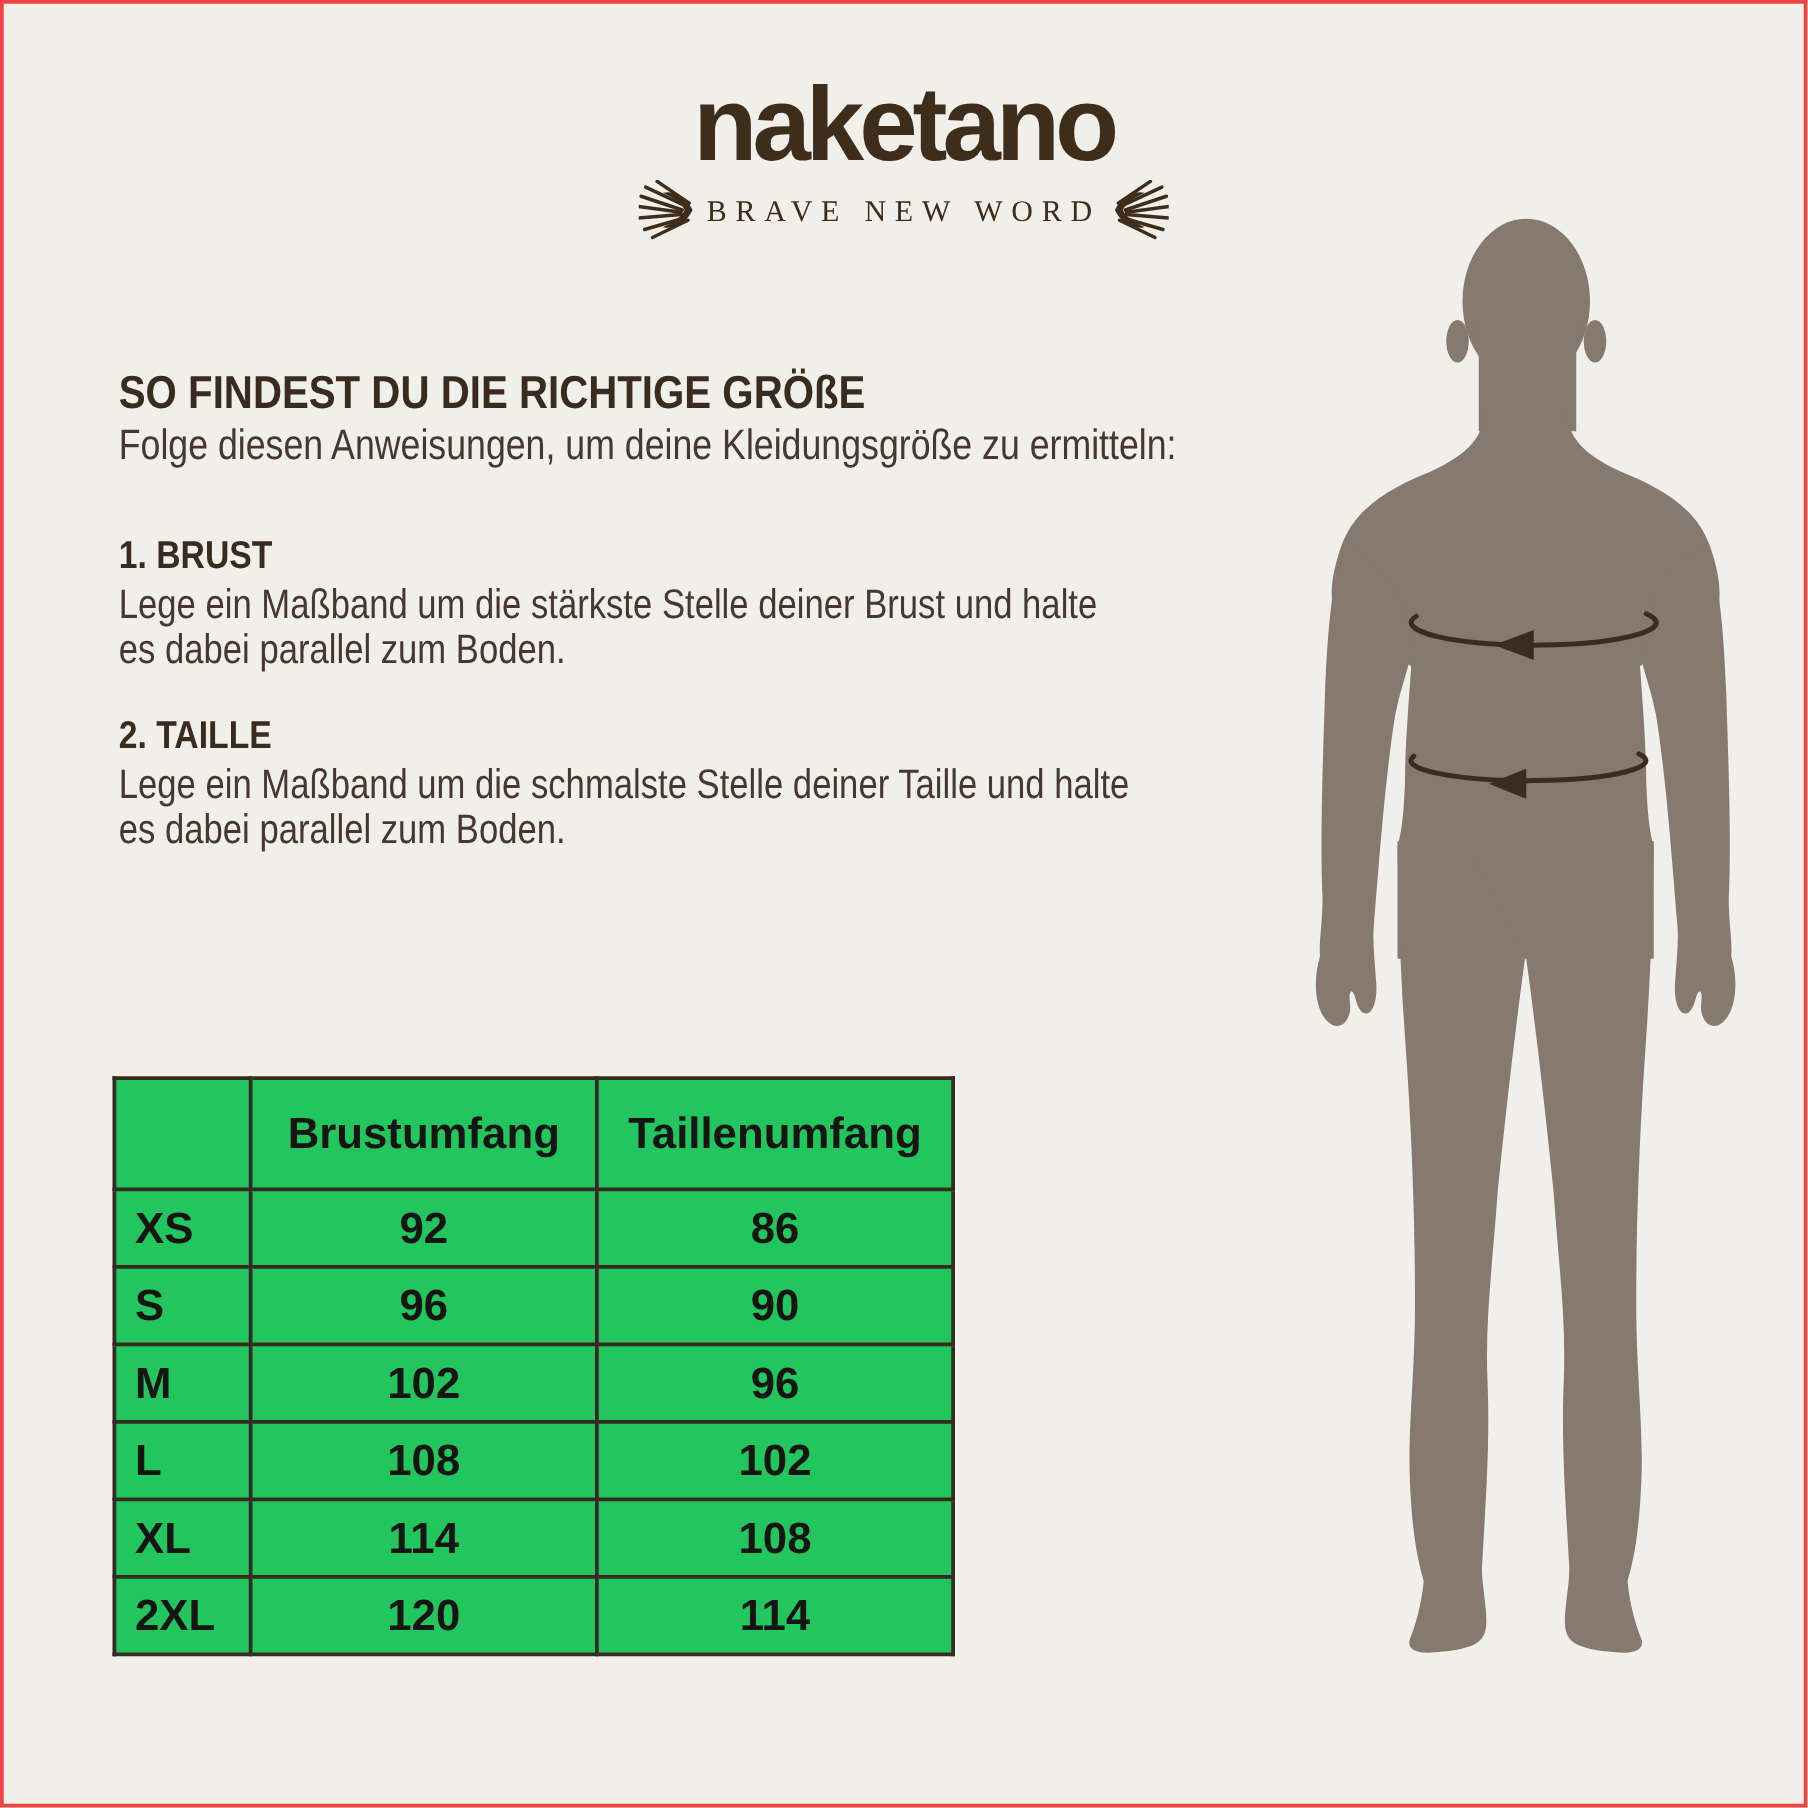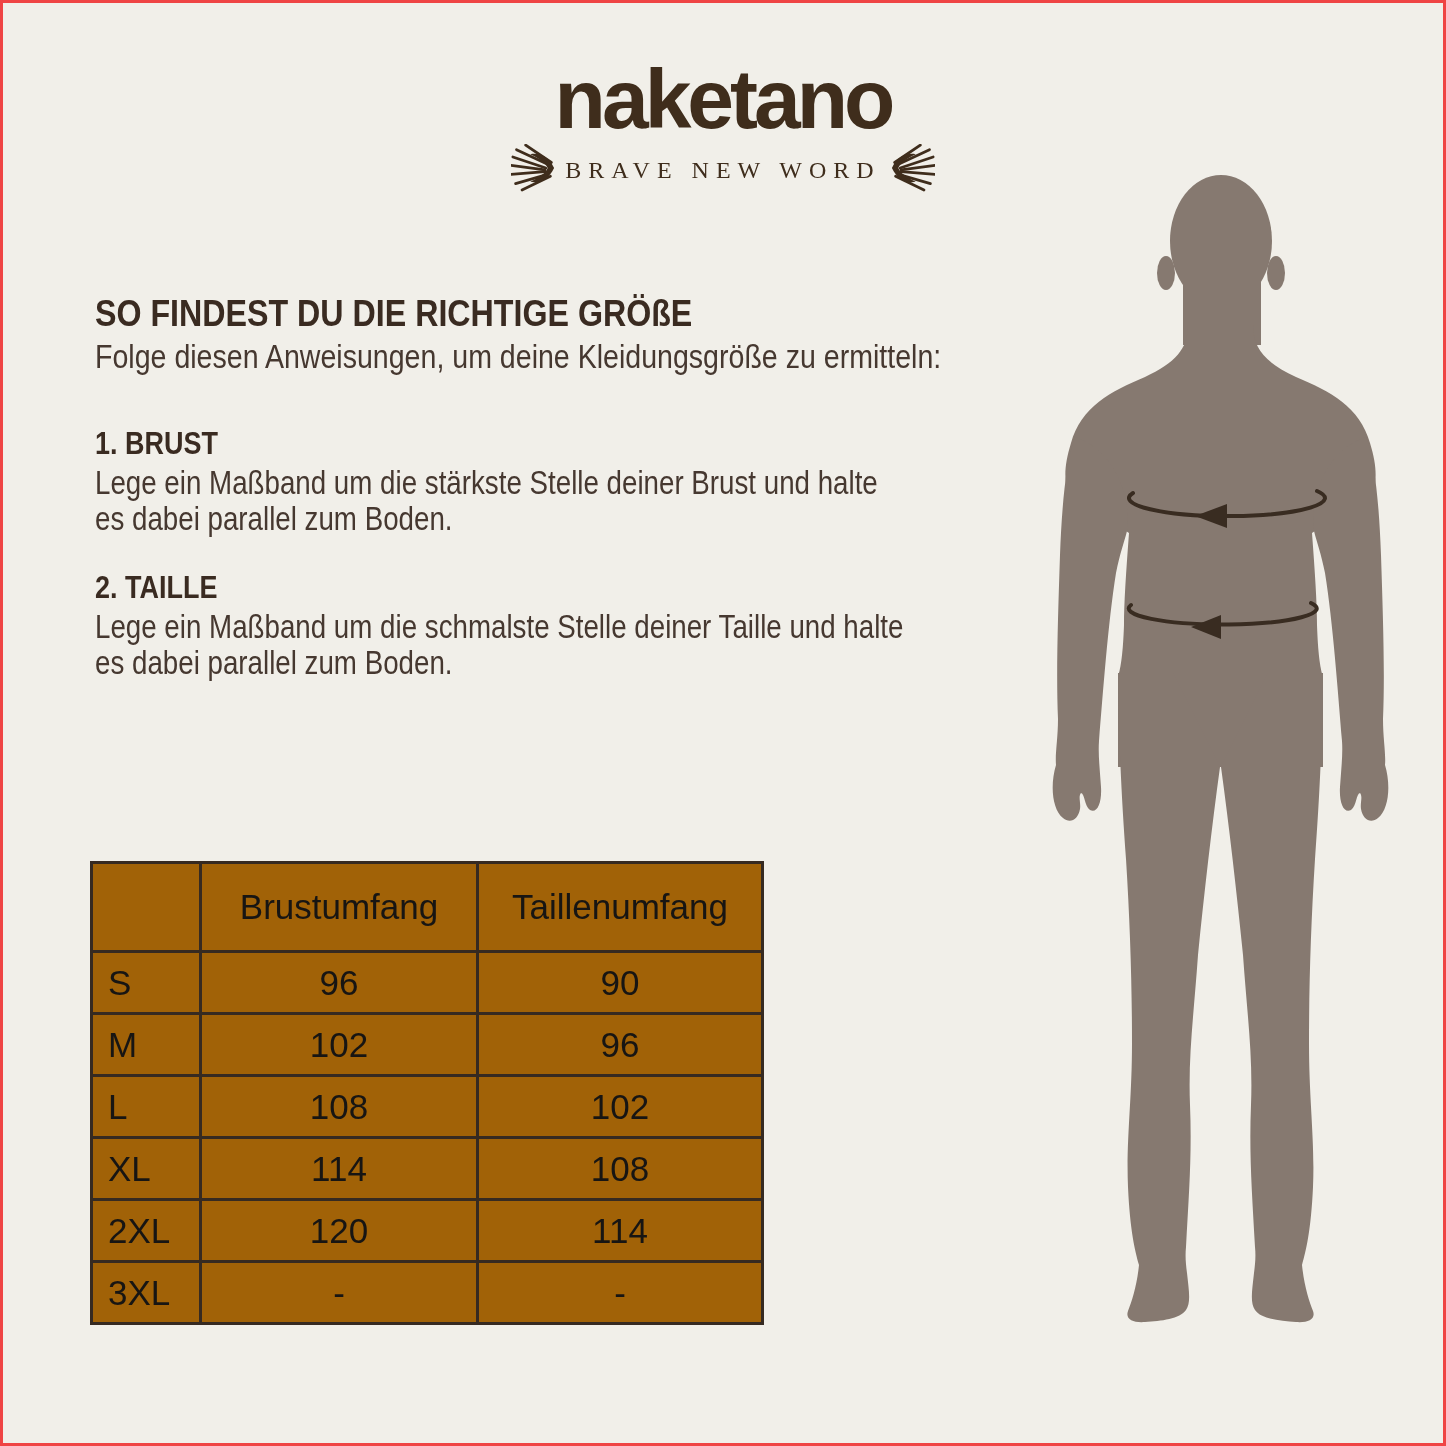"Brustumfang" table.sizes th, table.sizes td { background: #a16207 -> #22c55e; font-weight: normal -> bold }
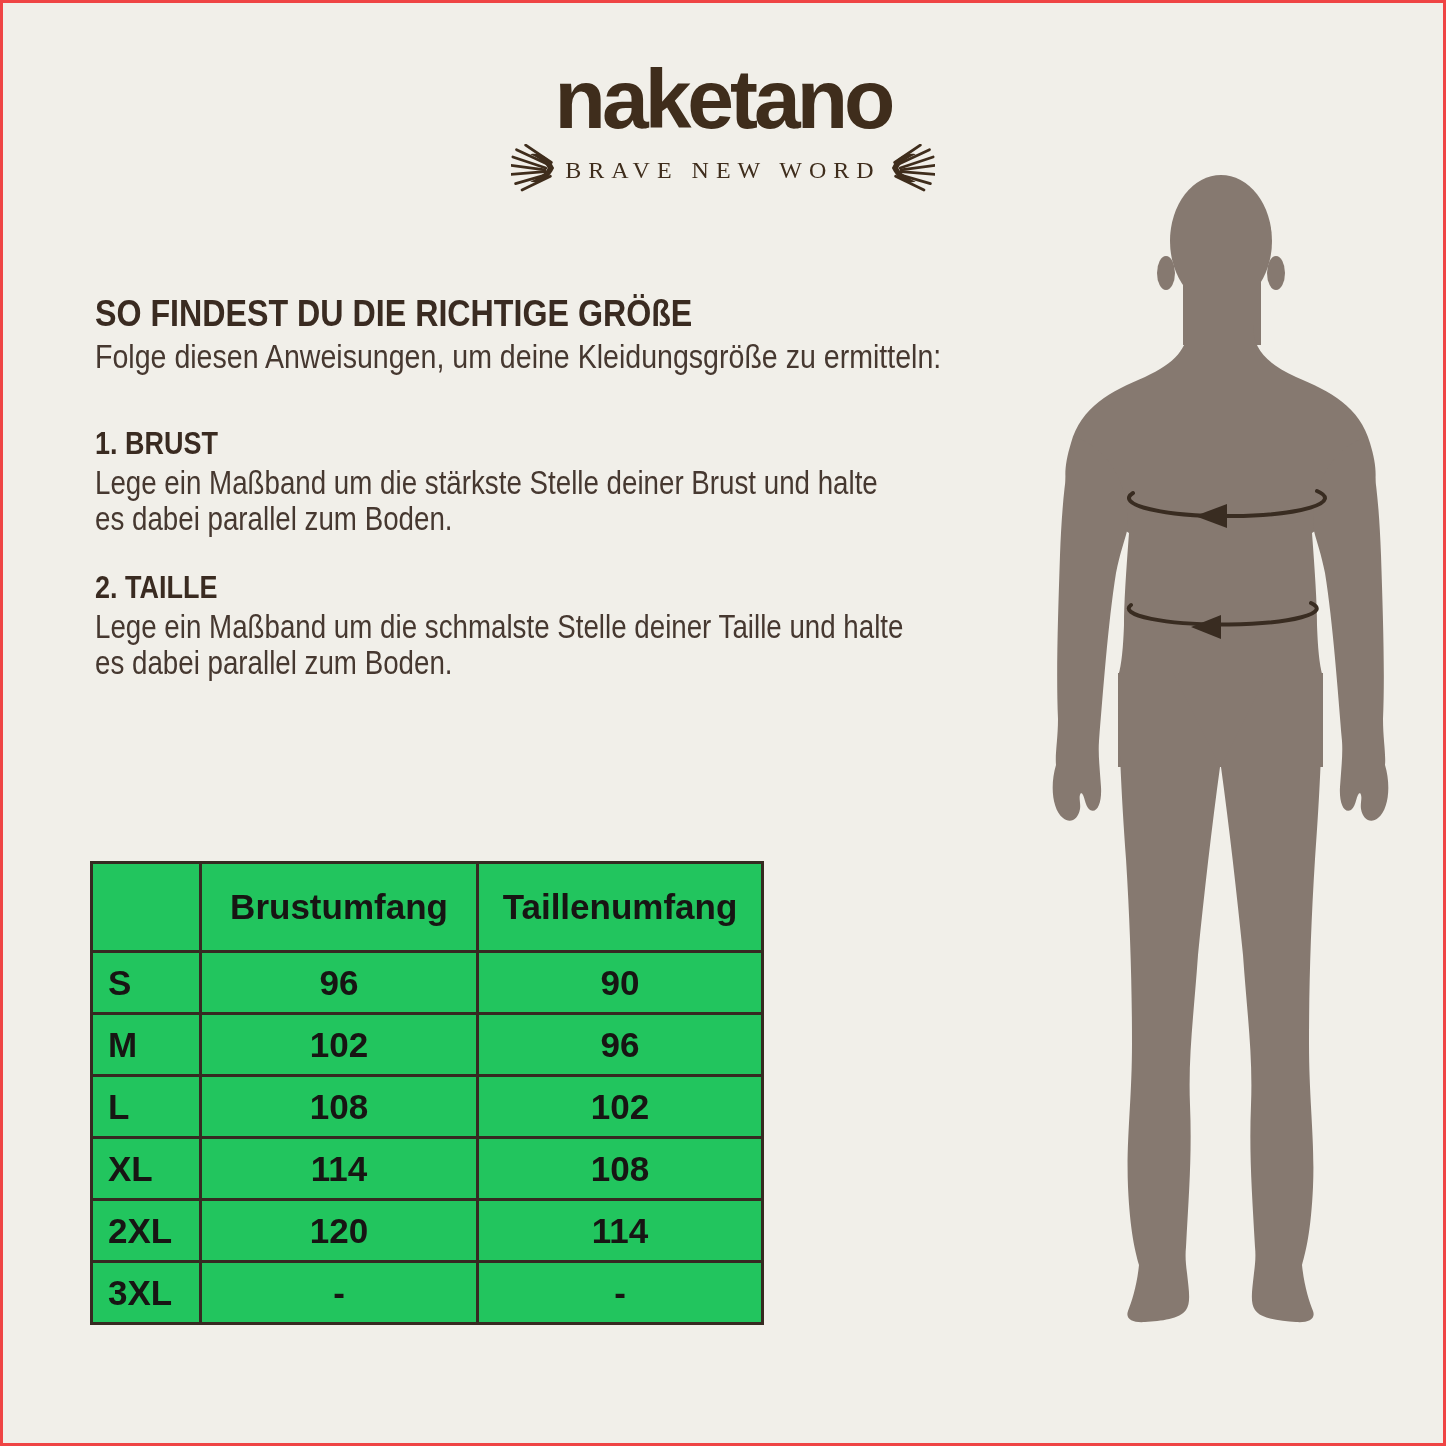"XS" tr { html: none -> <tr> <td>XS</td> <td>92</td> <td>86</td> </tr> }
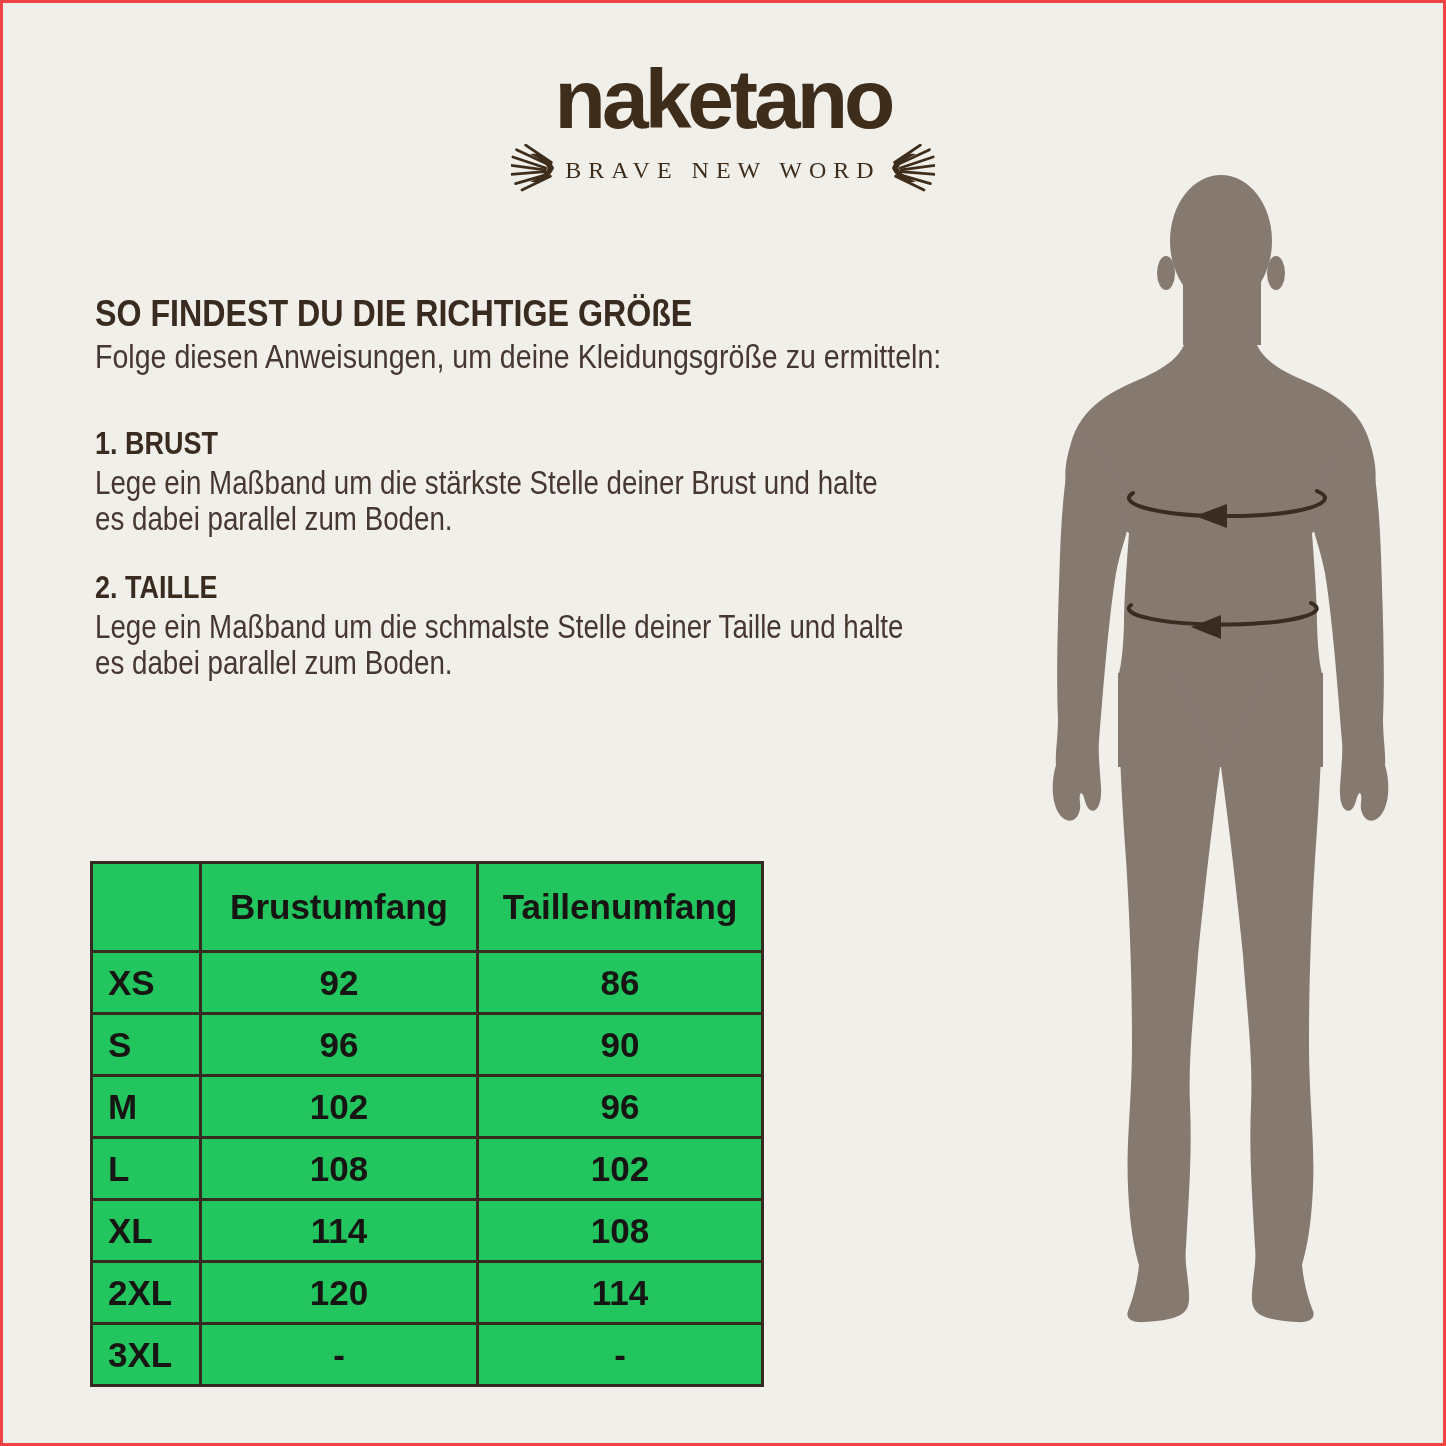"3XL" tr { html: <tr> <td>3XL</td> <td>-</td> <td>-</td> </tr> -> none }
